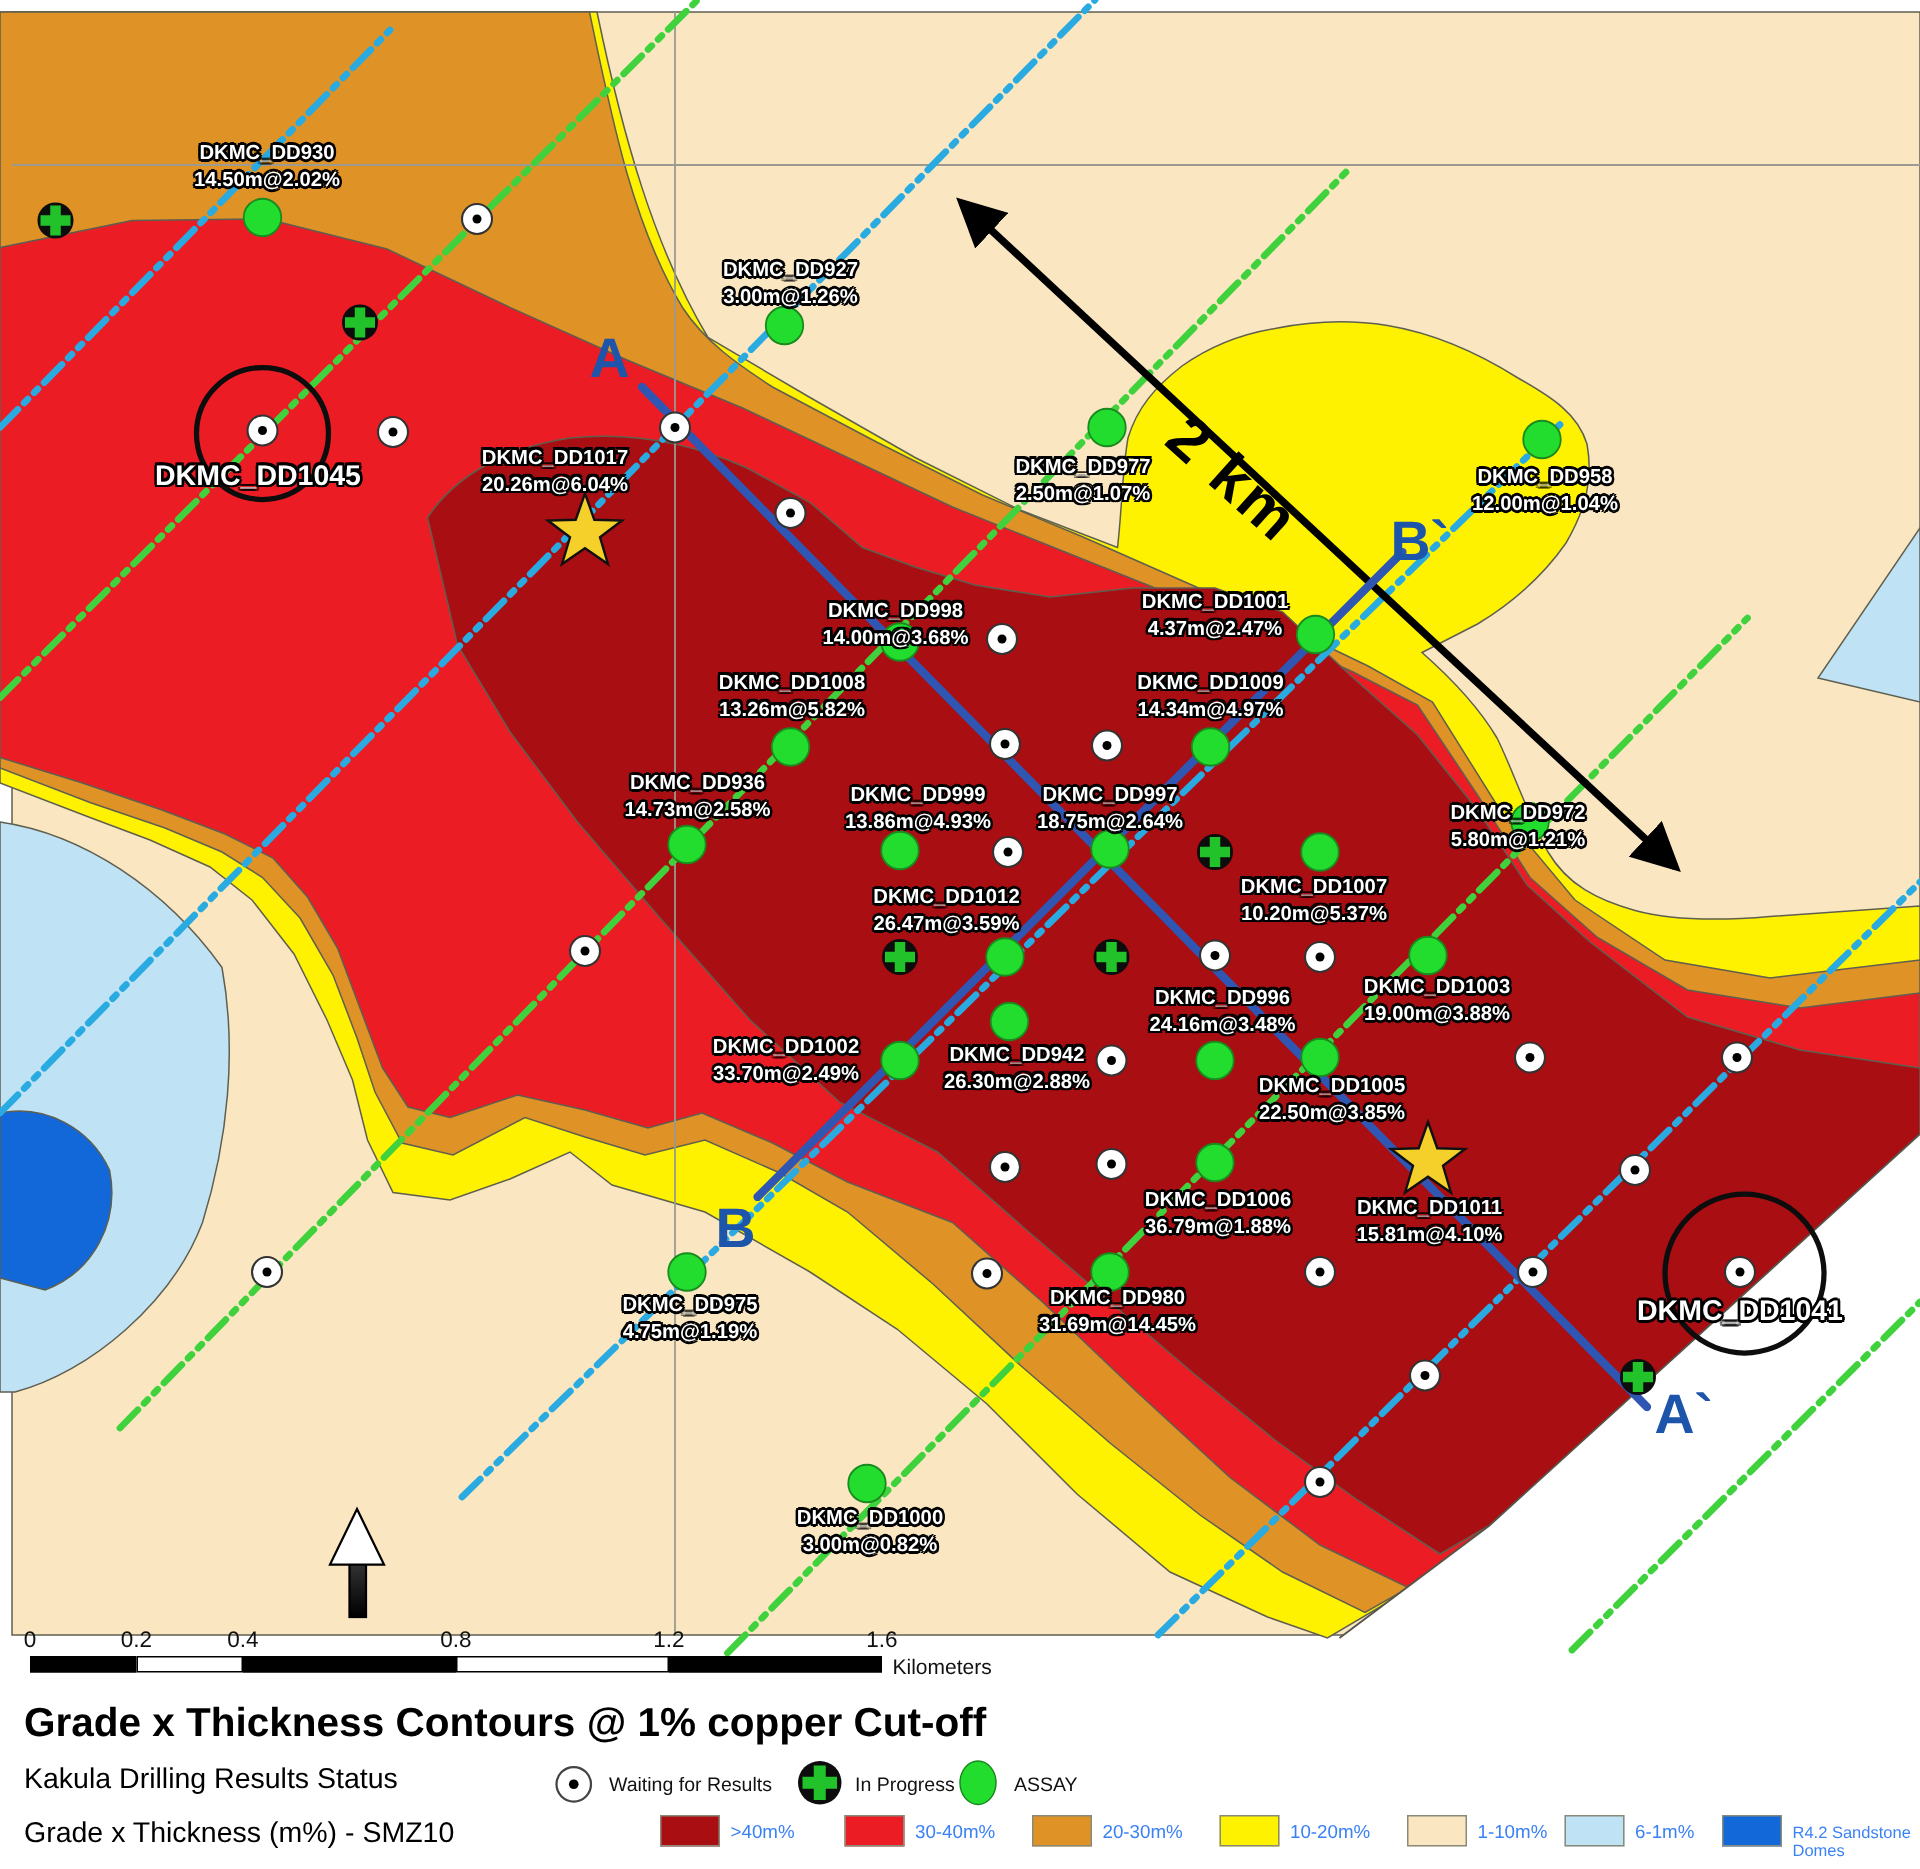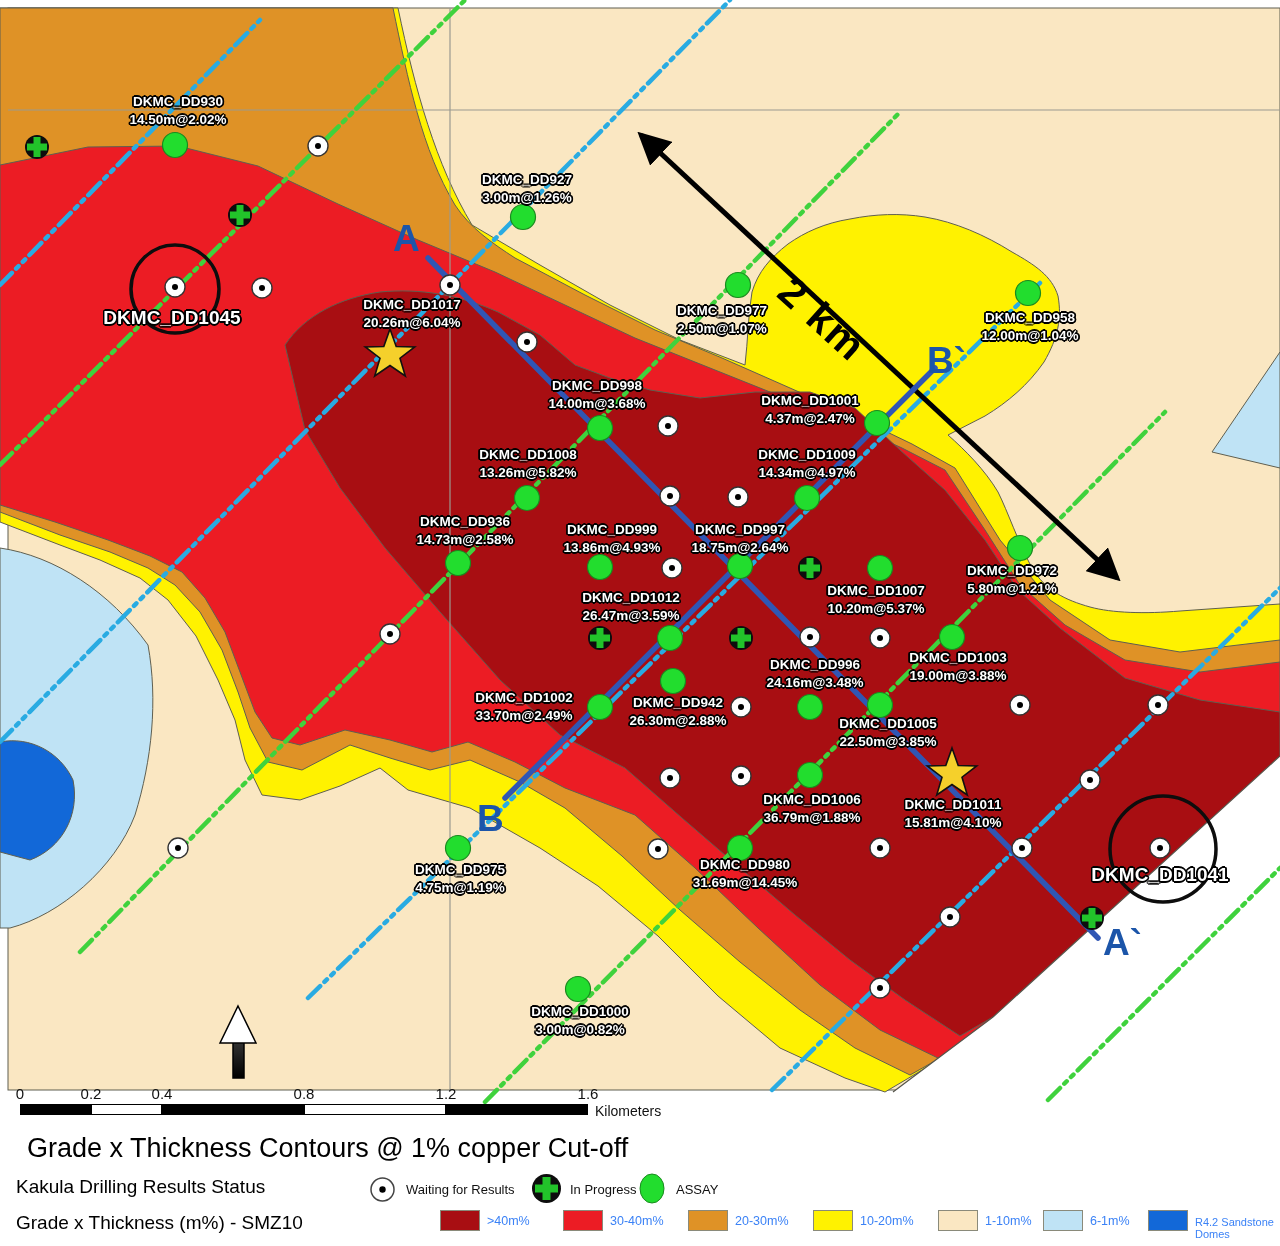"DKMC_DD1017" div.hl { left: 412px -> 370px }
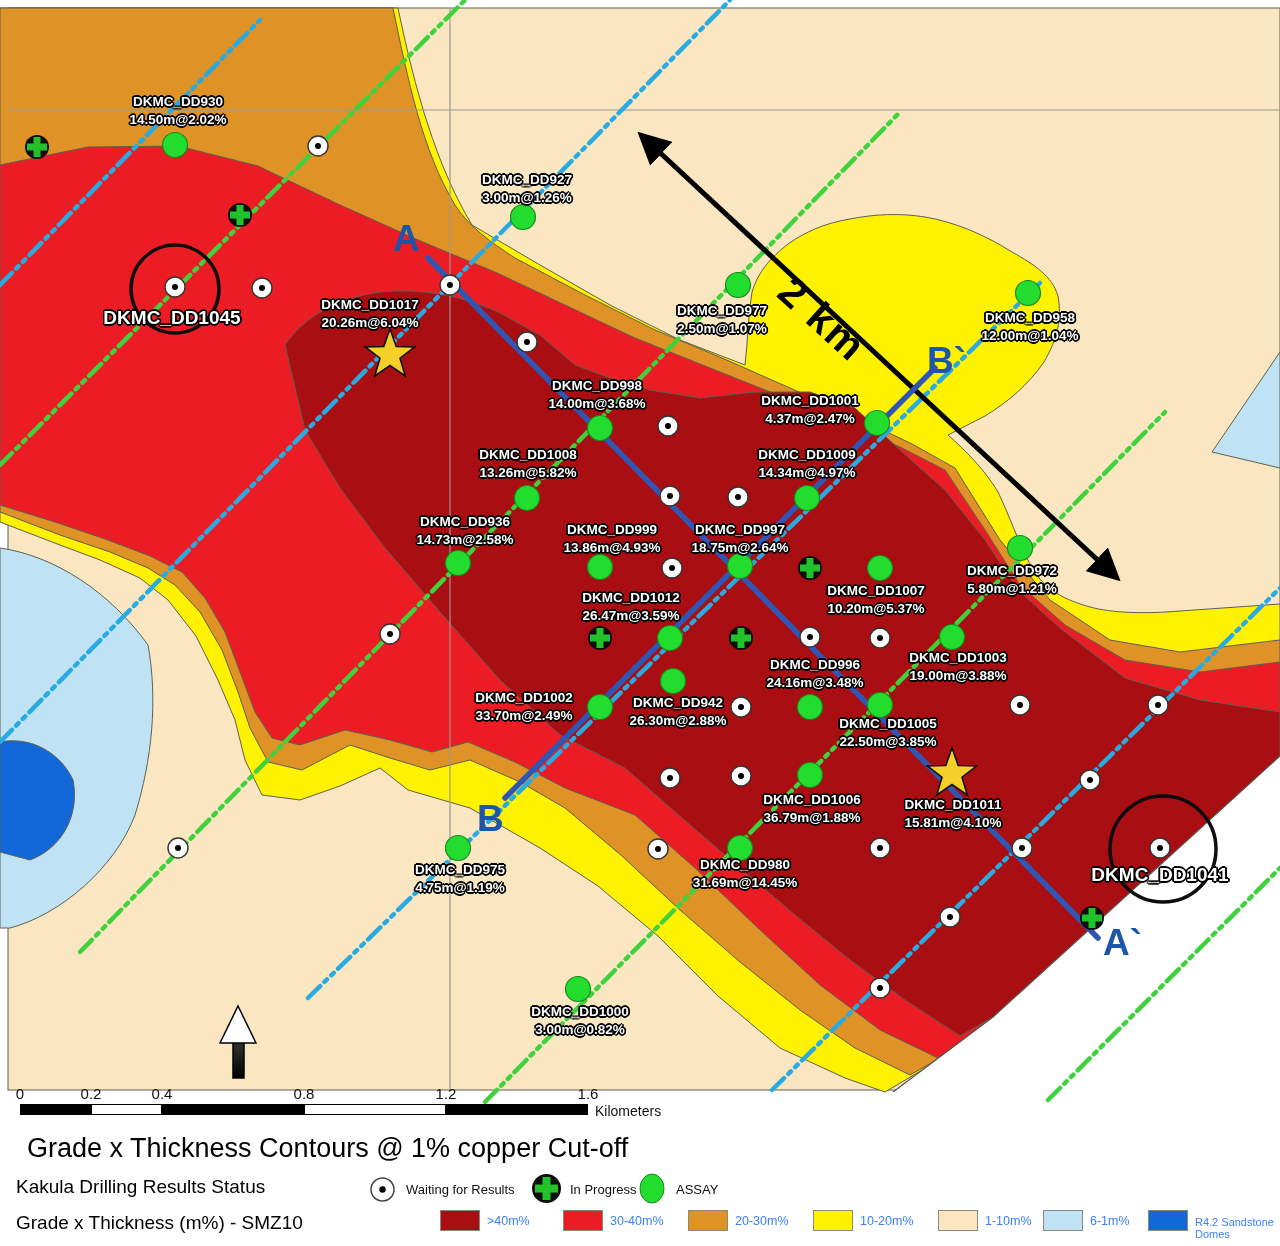"DKMC_DD998" div.hl { top: 377px -> 398px }
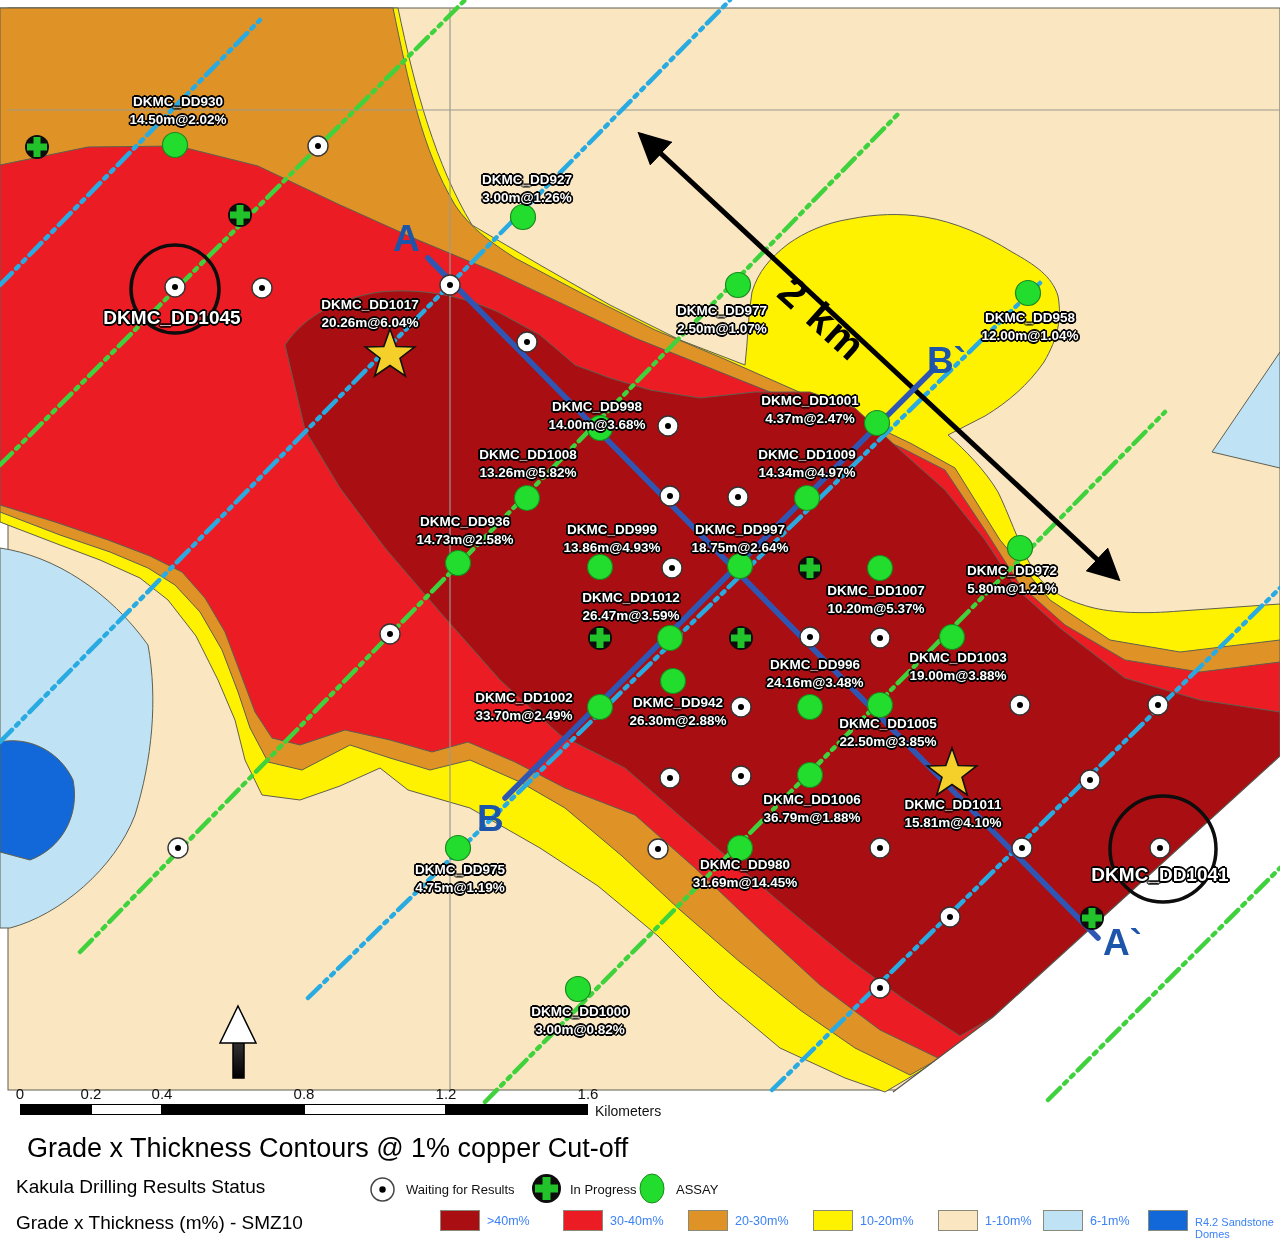"DKMC_DD972" div.hl { top: 562px -> 533px }
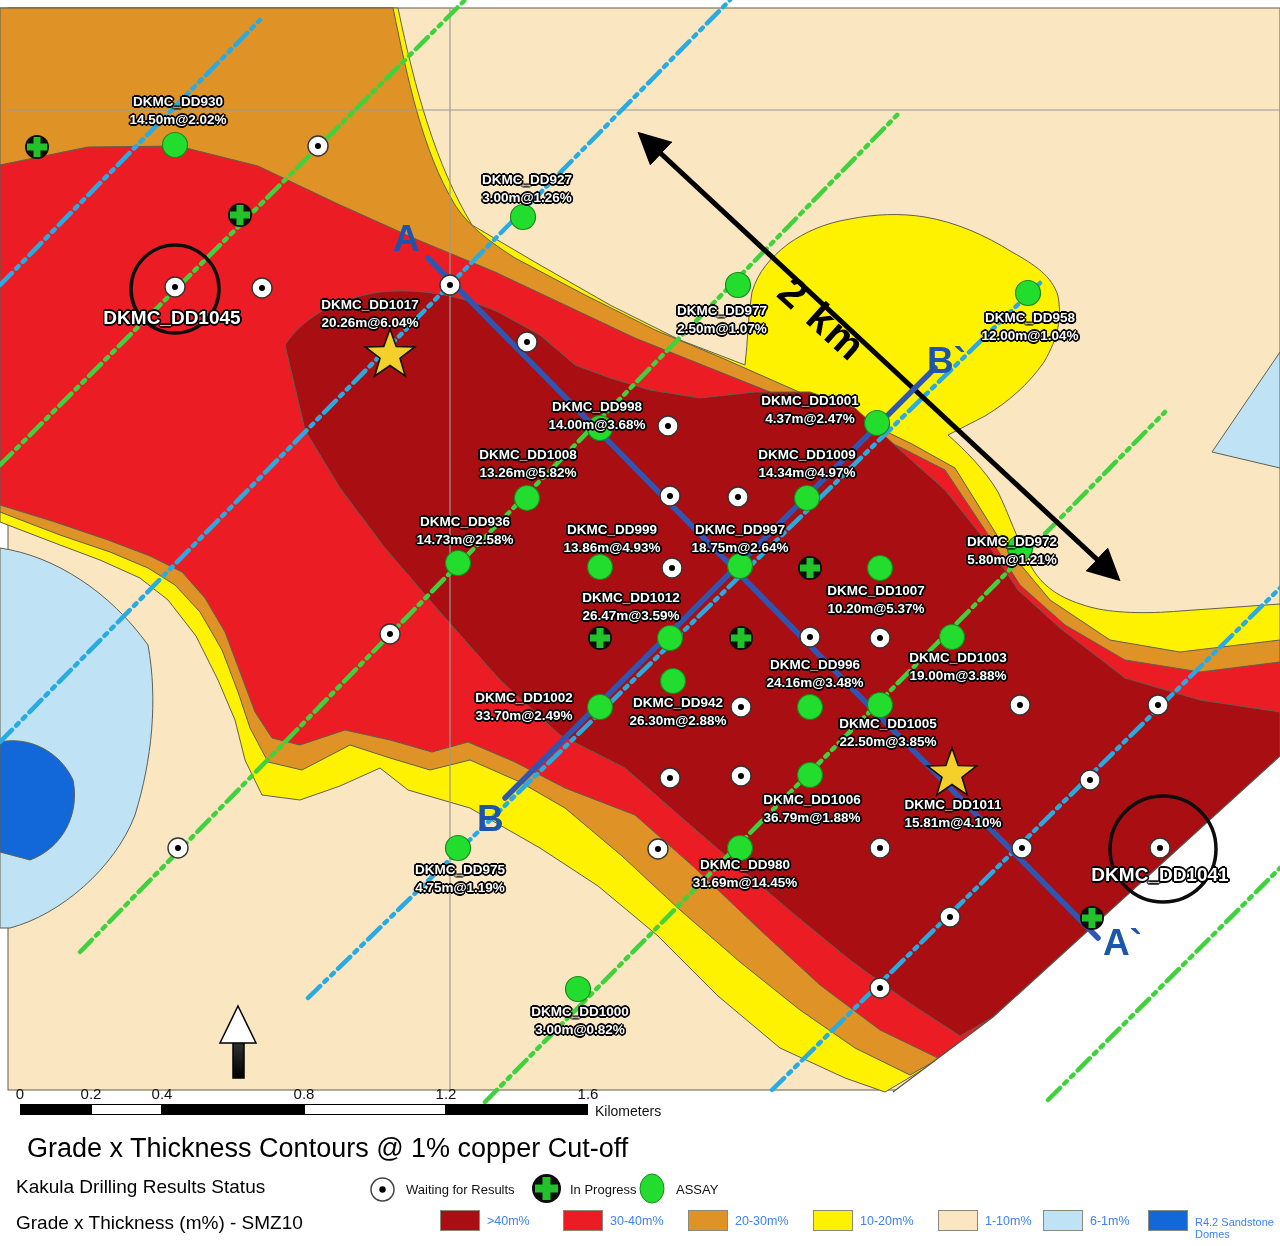"Grade x Thickness Contours @" .title { font-weight: normal -> bold; left: 27px -> 16px }
